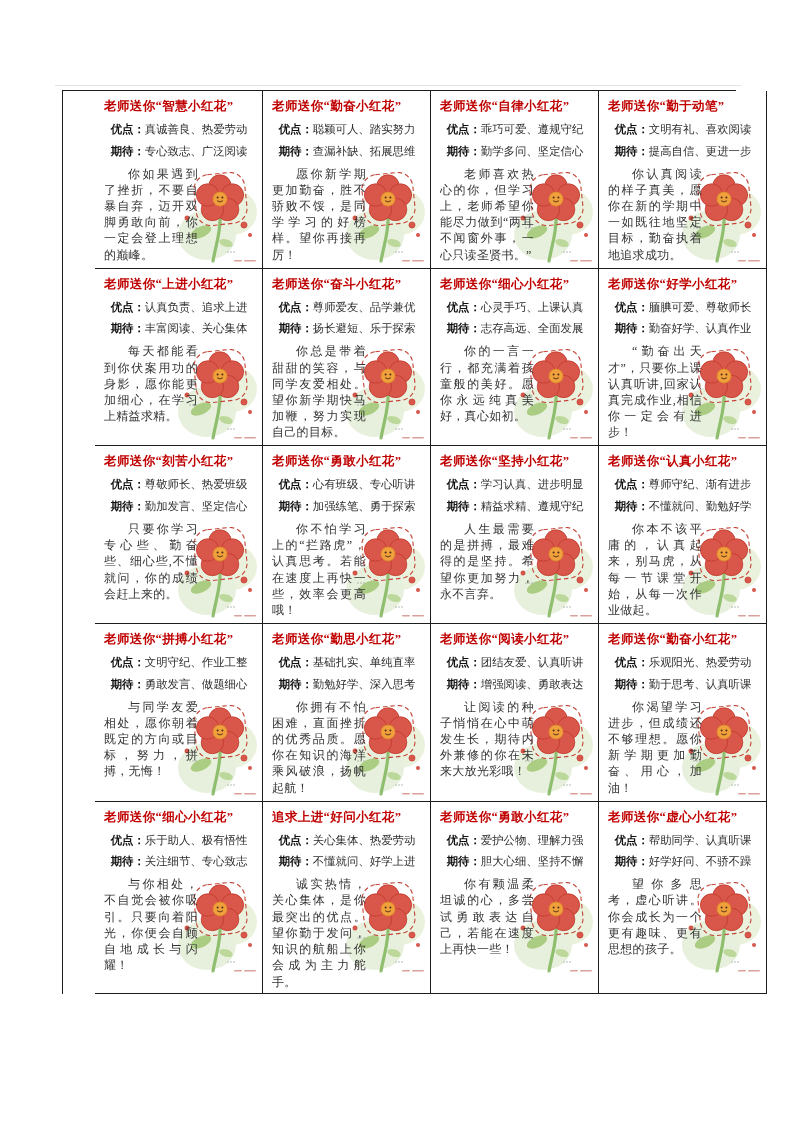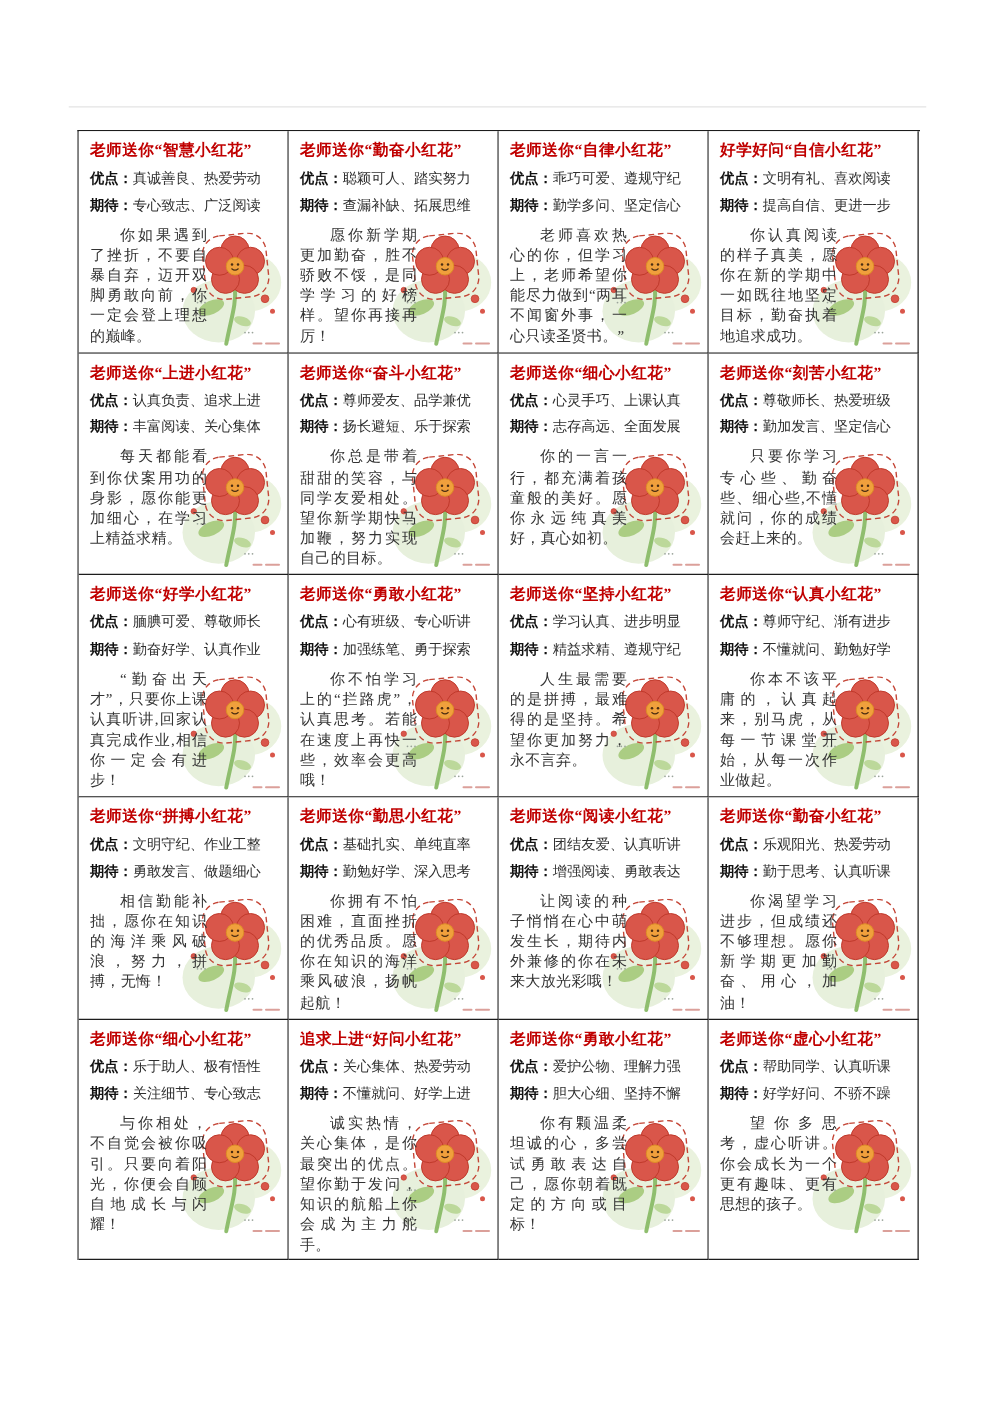"老师送你“智慧小红花”" .sheet { padding-left: none -> 32px; top: 104px -> 90px }
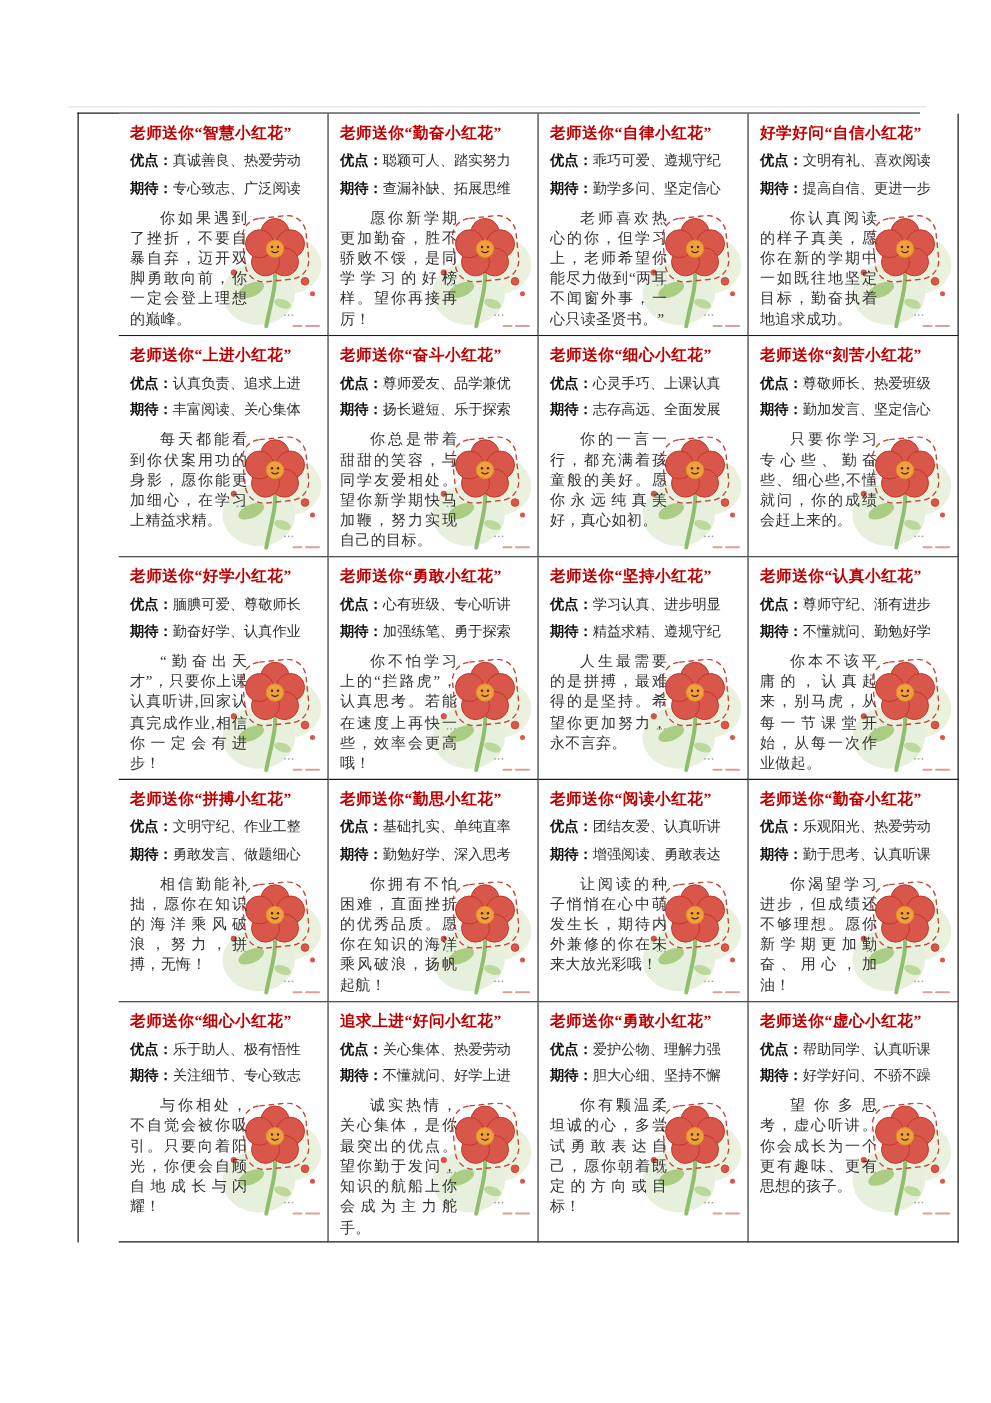"好学好问“自信小红花”" div.card-title { text: 好学好问“自信小红花 -> 老师送你“勤于动笔 }
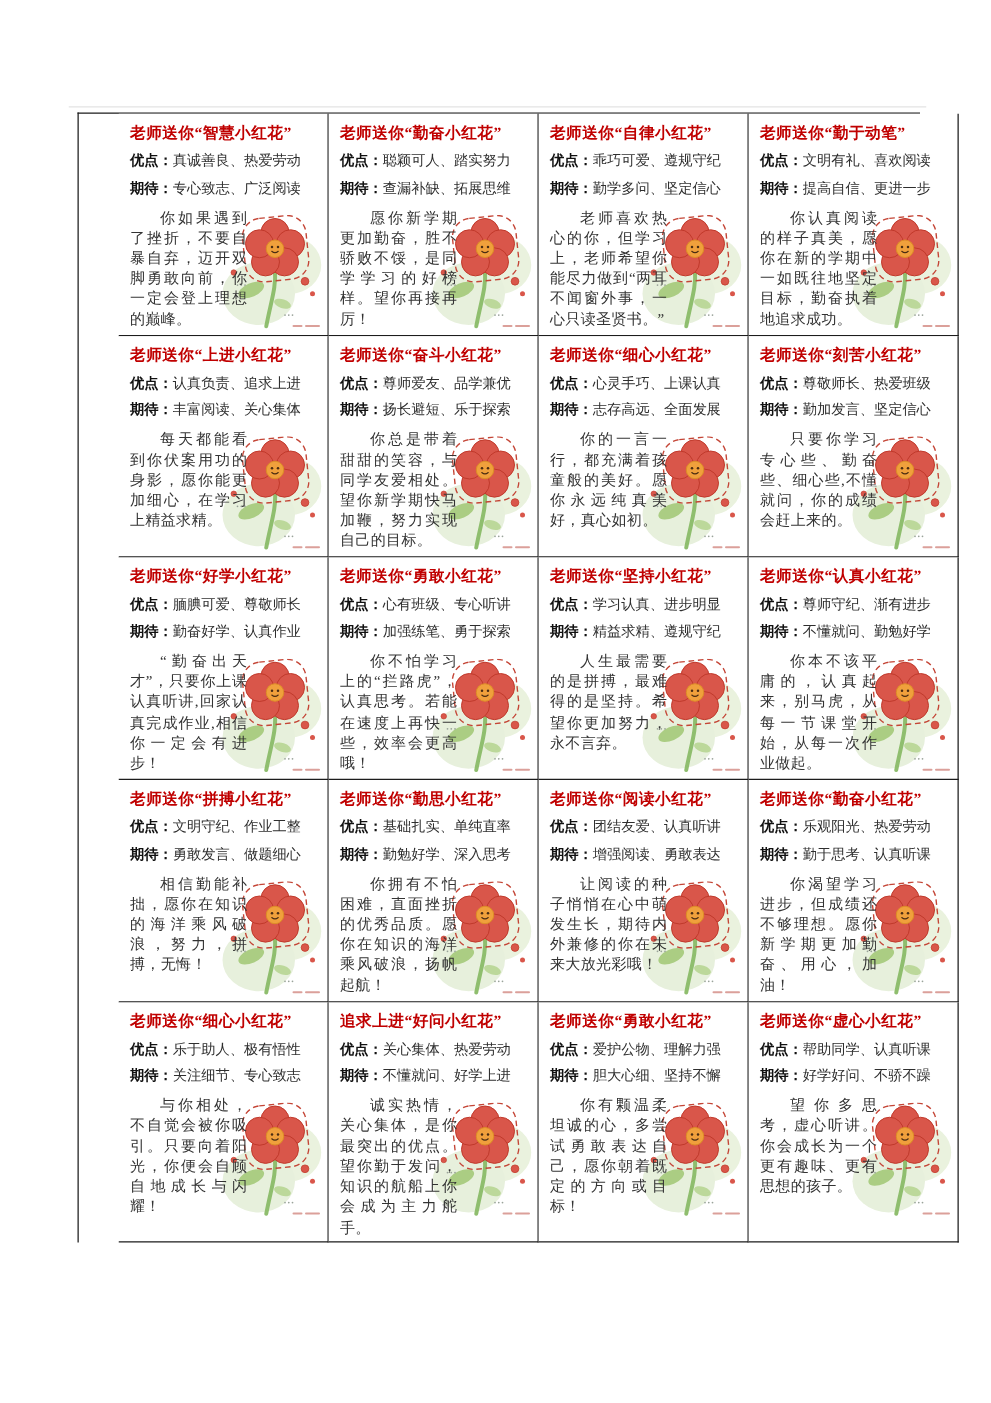"优点：真诚善良、热爱劳动" .card-line { text-align: none -> center }
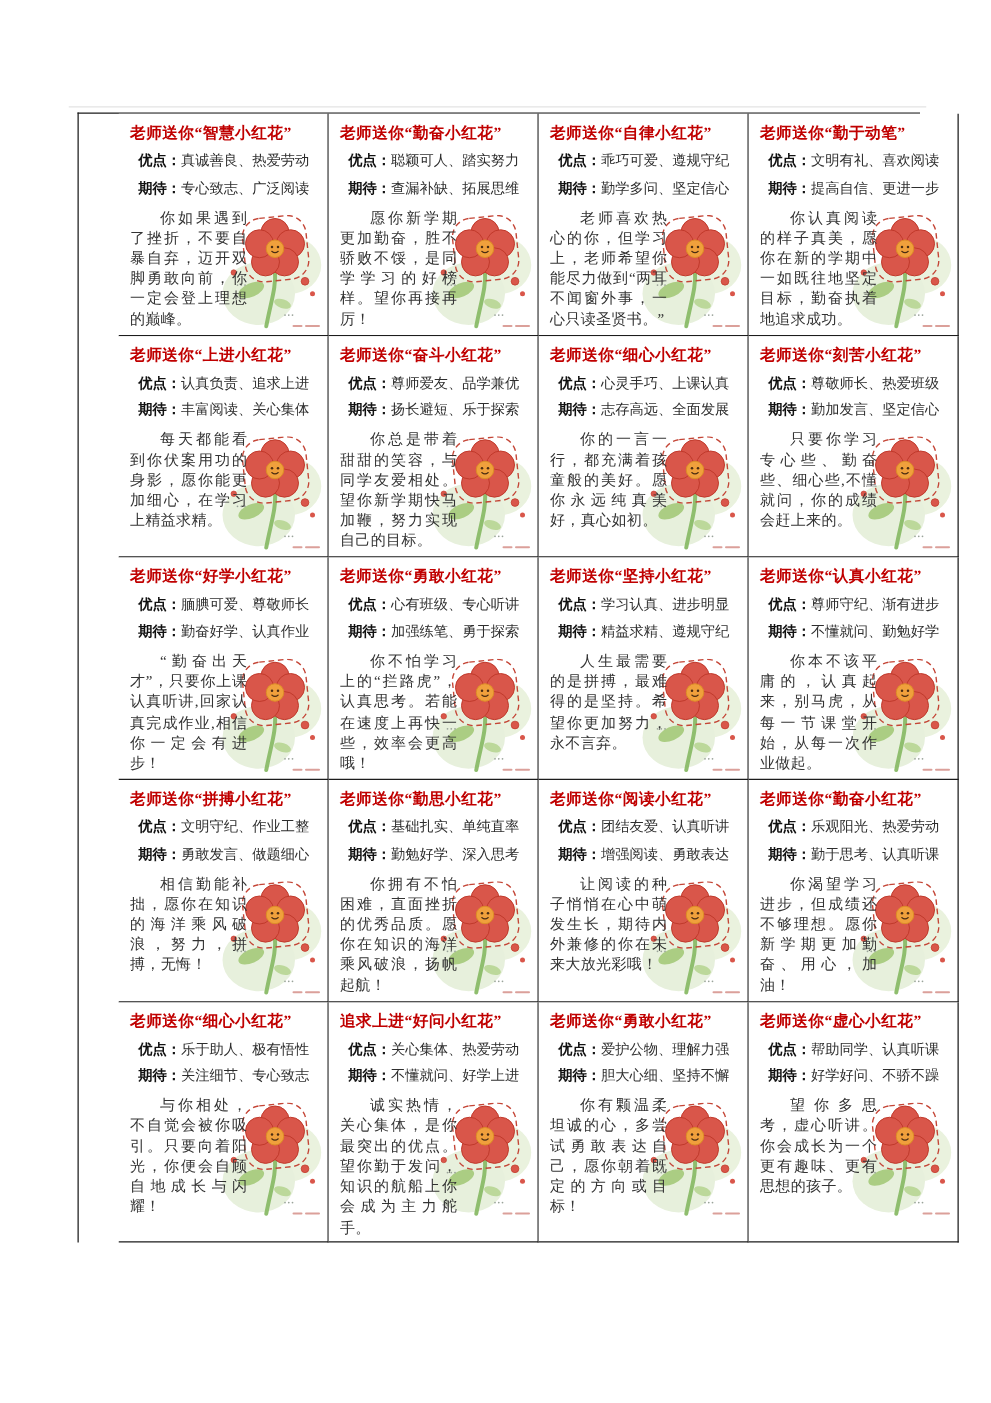"老师送你“刻苦小红花”" div.card { order: before "老师送你“好学小红花”" -> after "老师送你“好学小红花”" }
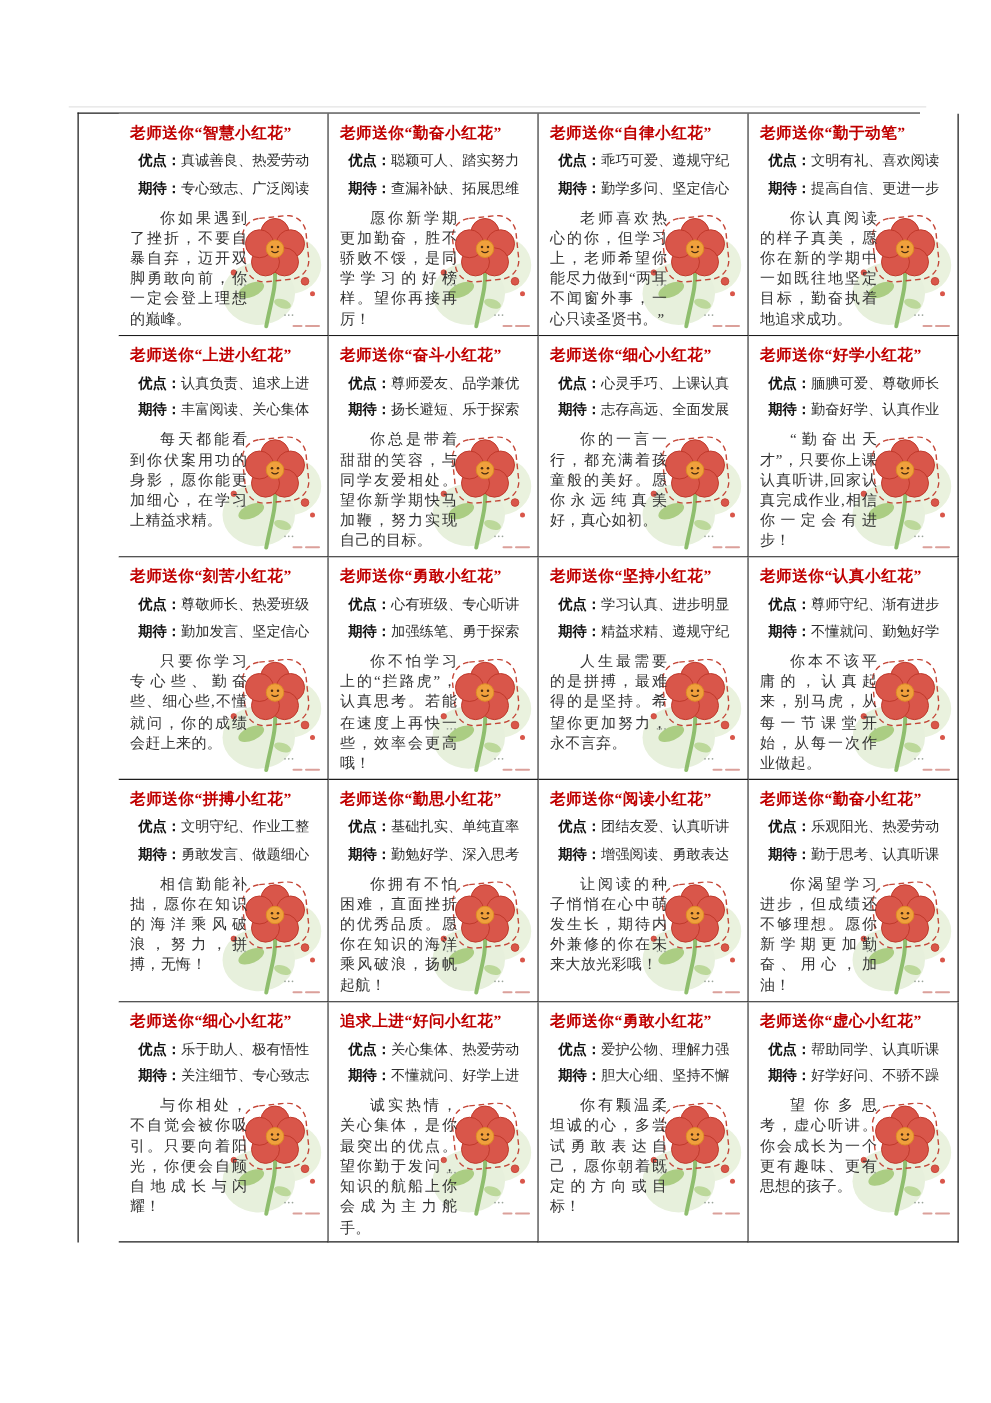"相信勤能补拙，愿你在知识的海洋乘风破浪，努力，拼搏，无悔！" p.body-text { text: 相信勤能补拙，愿你在知识的海洋乘风破浪 -> 与同学友爱相处，愿你朝着既定的方向或目标 }
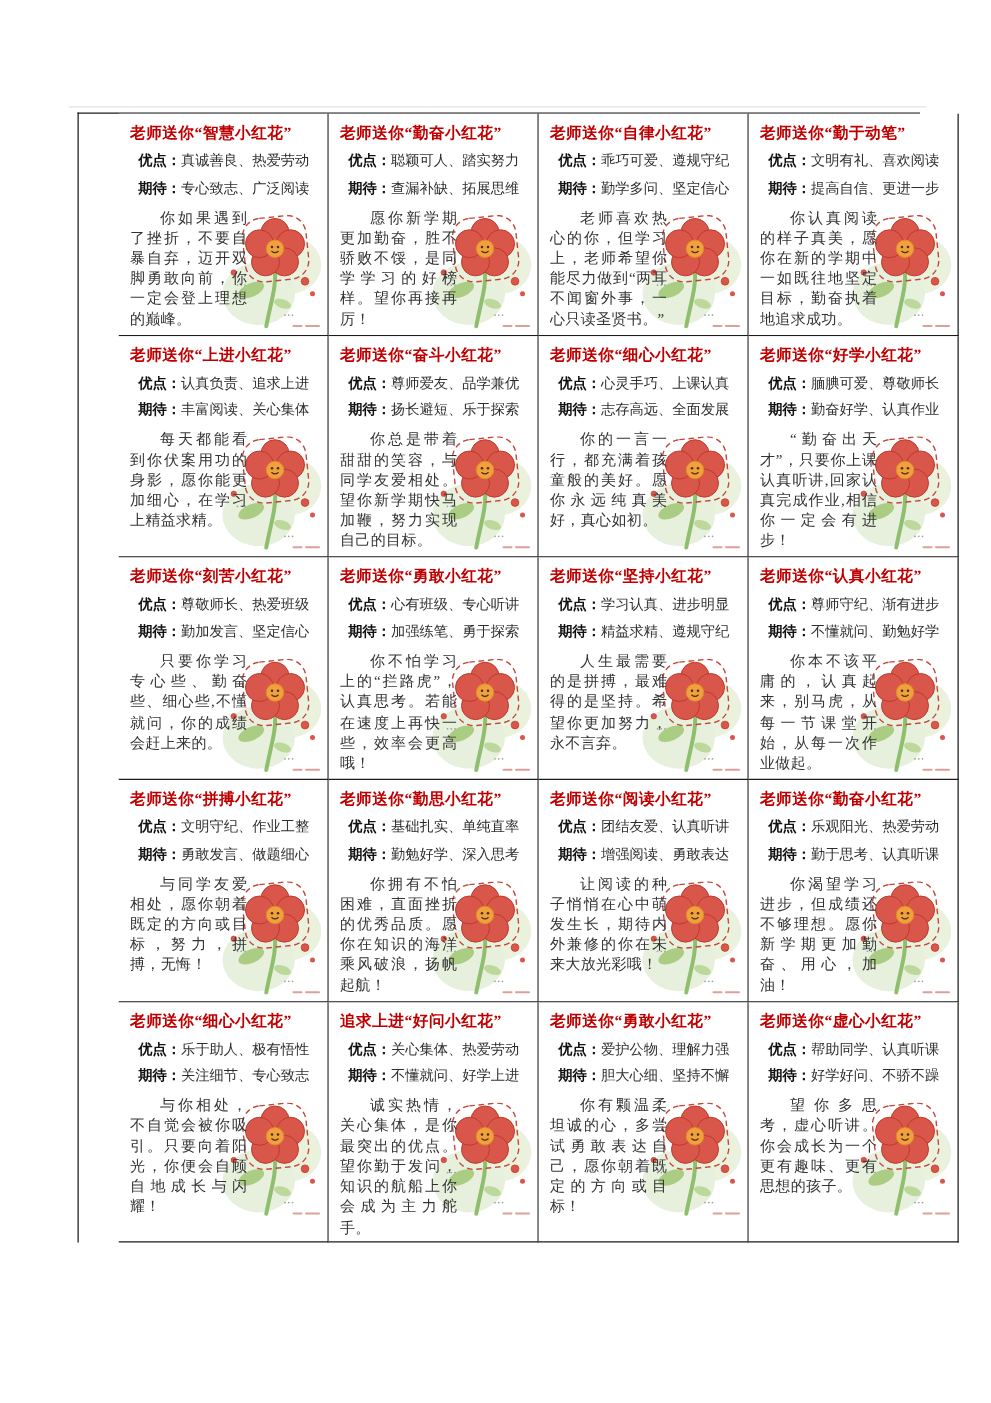"你有颗温柔坦诚的心，多尝试勇敢表达自己，愿你朝着既定的方向或目标！" p.body-text { text: 愿你朝着既定的方向或目标 -> 若能在速度上再快一些 }
